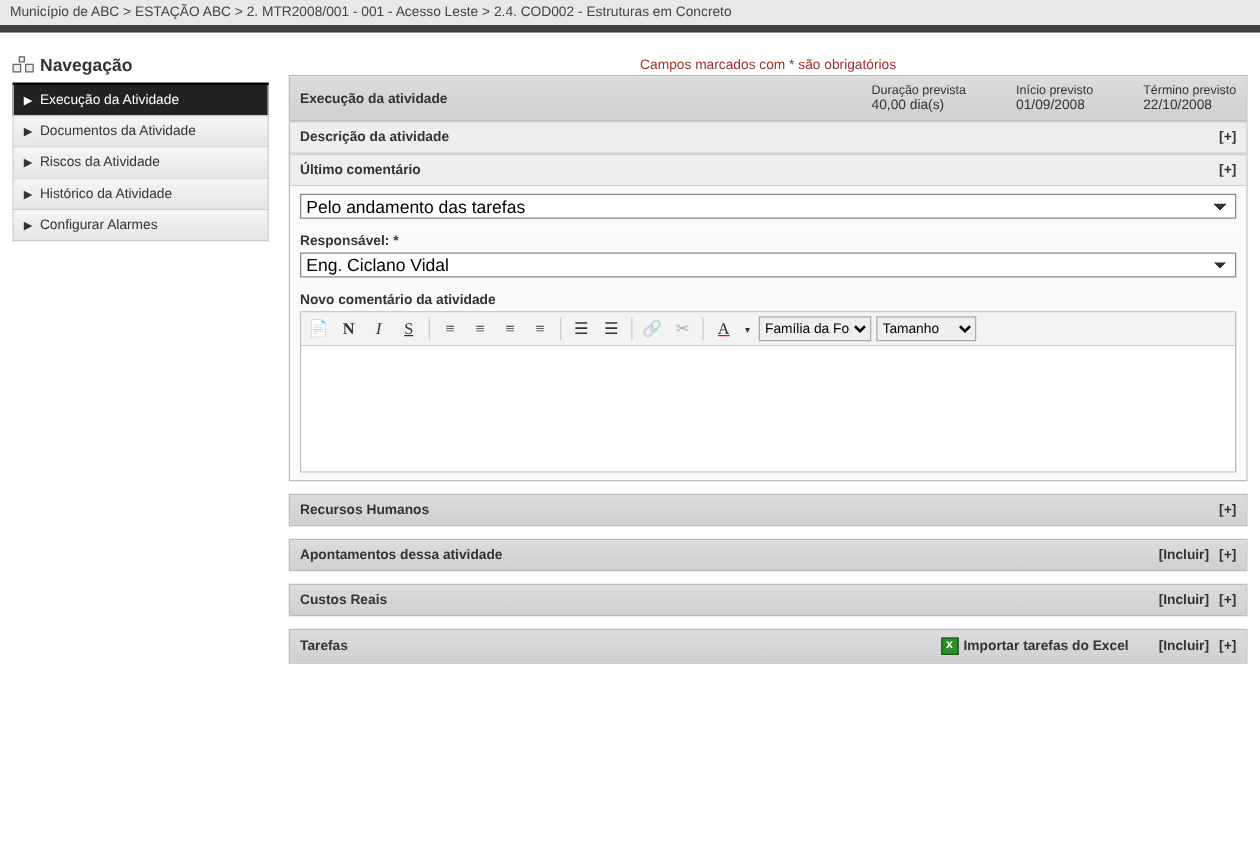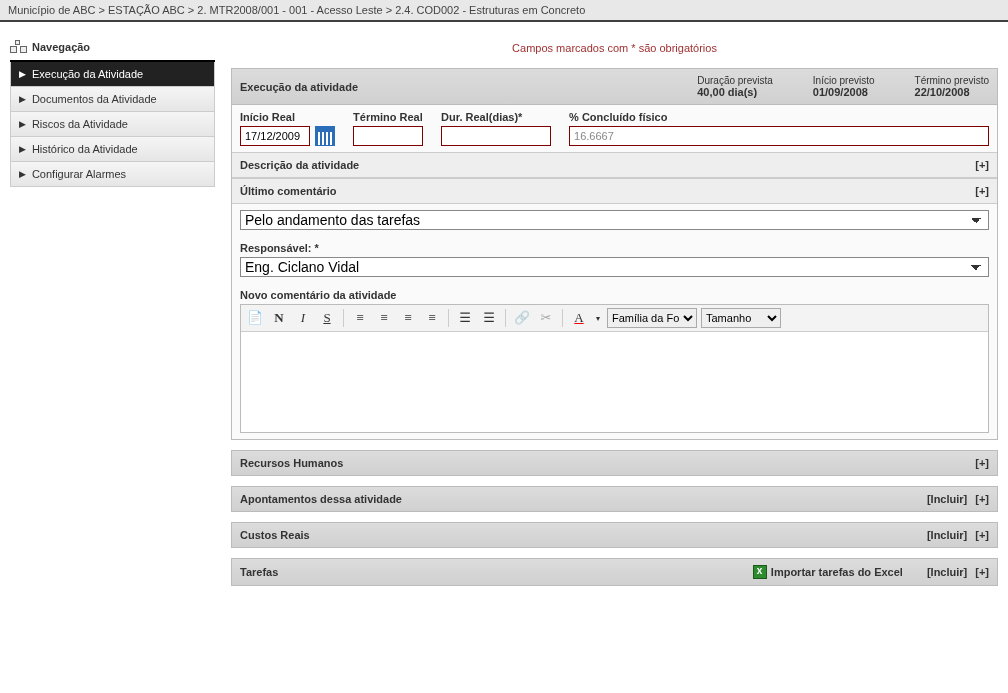"Município de ABC > ESTAÇÃO" .breadcrumb { border-bottom: 2px solid #404040 -> 6px solid #404040 }
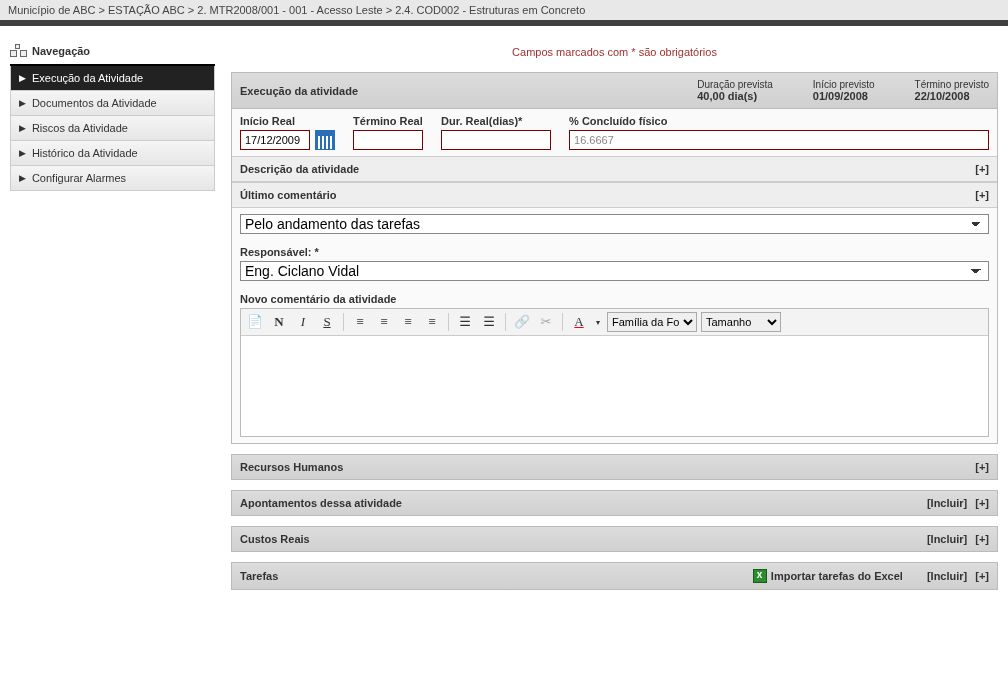"Navegação" .sidebar-title { font-size: 11px -> 14px }
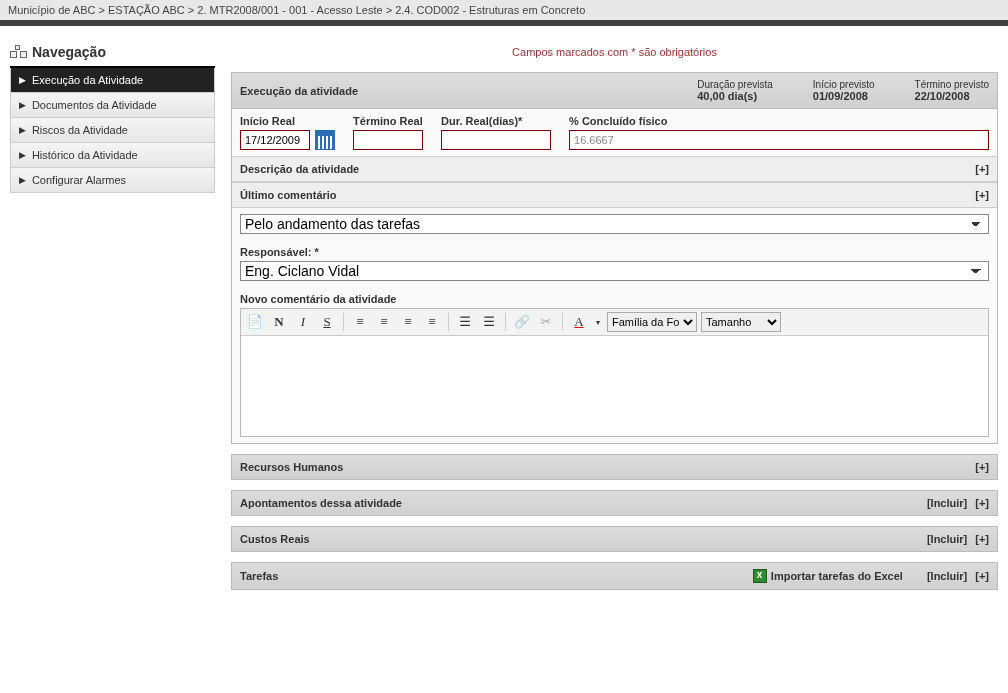"Campos marcados com * são" .required-note { padding: 6px 0 14px 0 -> 6px 0 2px 0 }
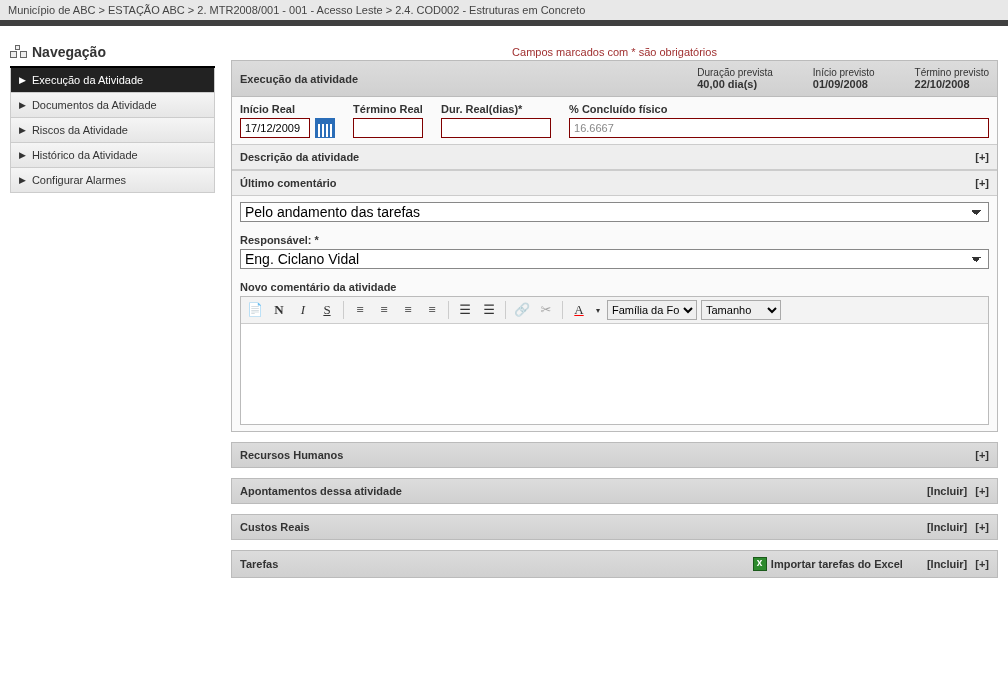"40,00 dia(s)" .meta-col .meta-val { font-weight: bold -> normal }
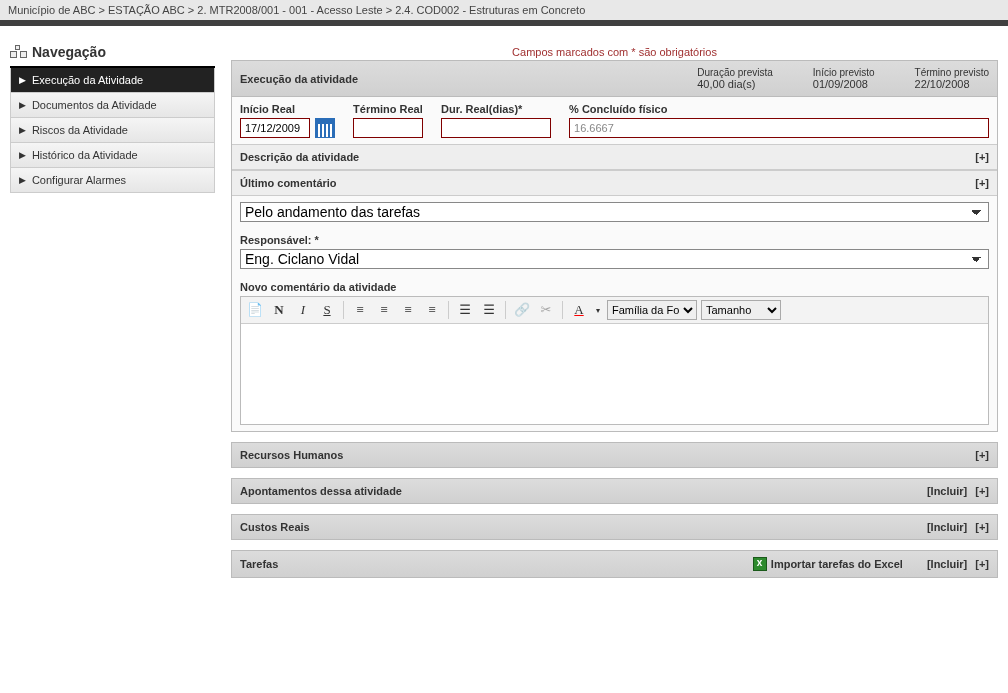"Início Real" div.row-fields { html: <div> <div> <label>Início Real</label> <div> <input> <span></span> </div> </div> <div> <label>Término Real</label> <input> </div> <div> <label>Dur. Real(dias)*</label> <input> </div> <div> <label>% Concluído físico</label> <input> </div> </div> -> none }
